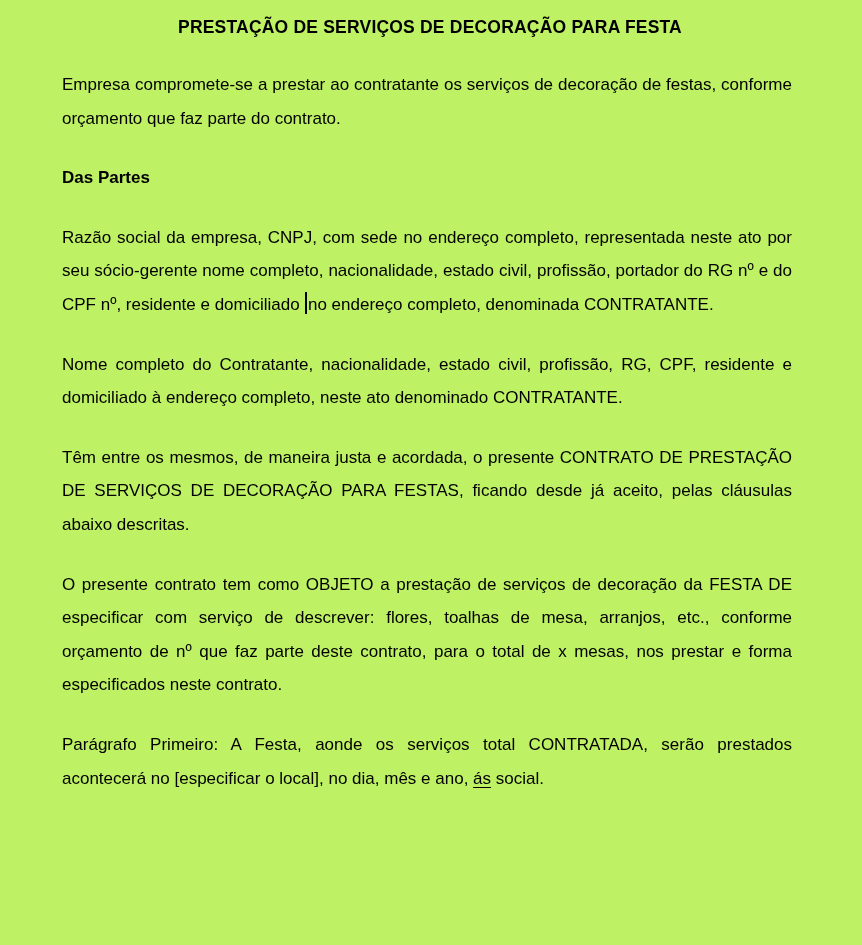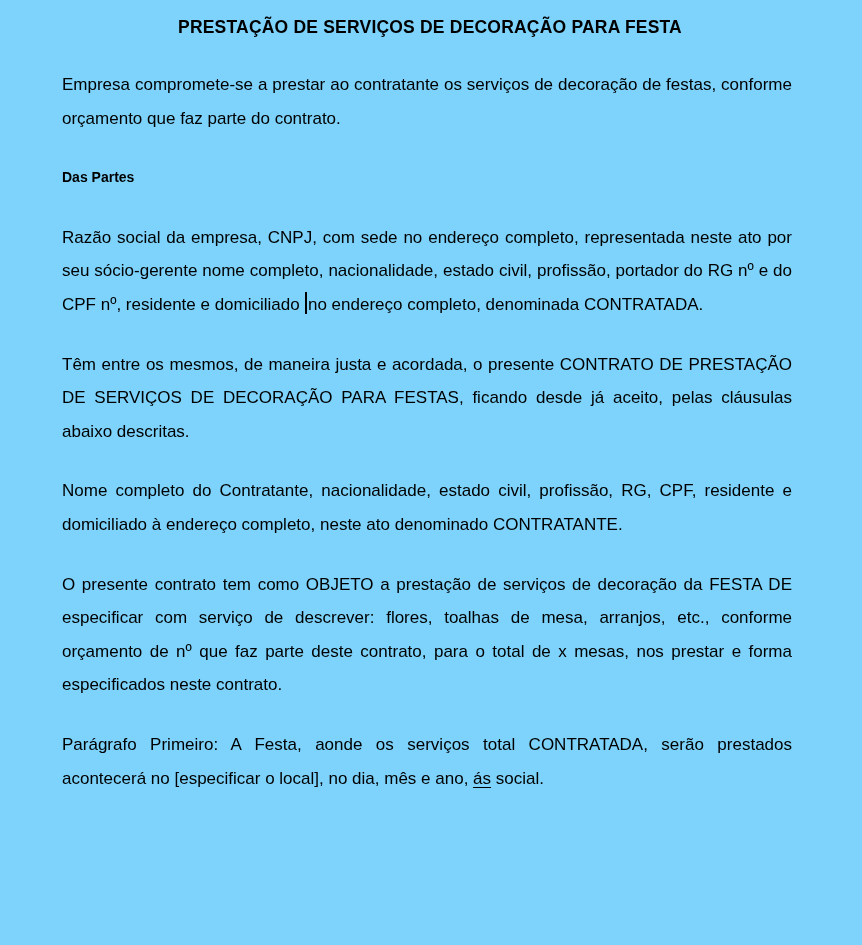"PRESTAÇÃO DE SERVIÇOS DE DECORAÇÃO" .page { background: #7dd3fc -> #bef264 }
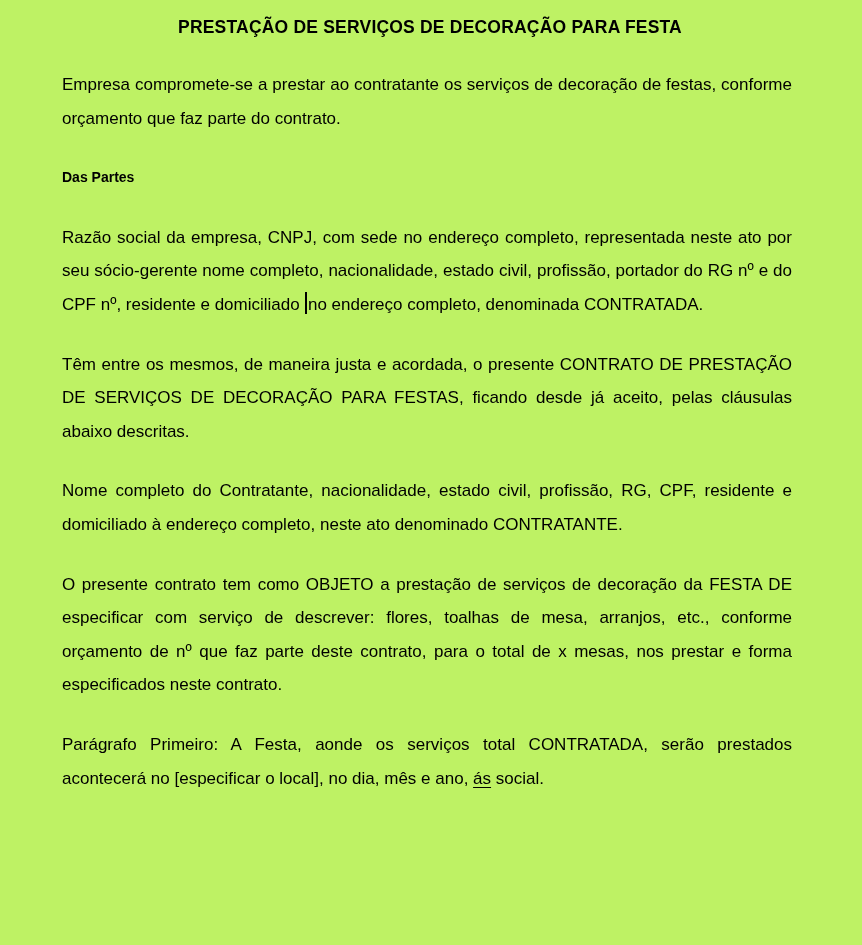"Das Partes" .heading { font-size: 14px -> 17px }
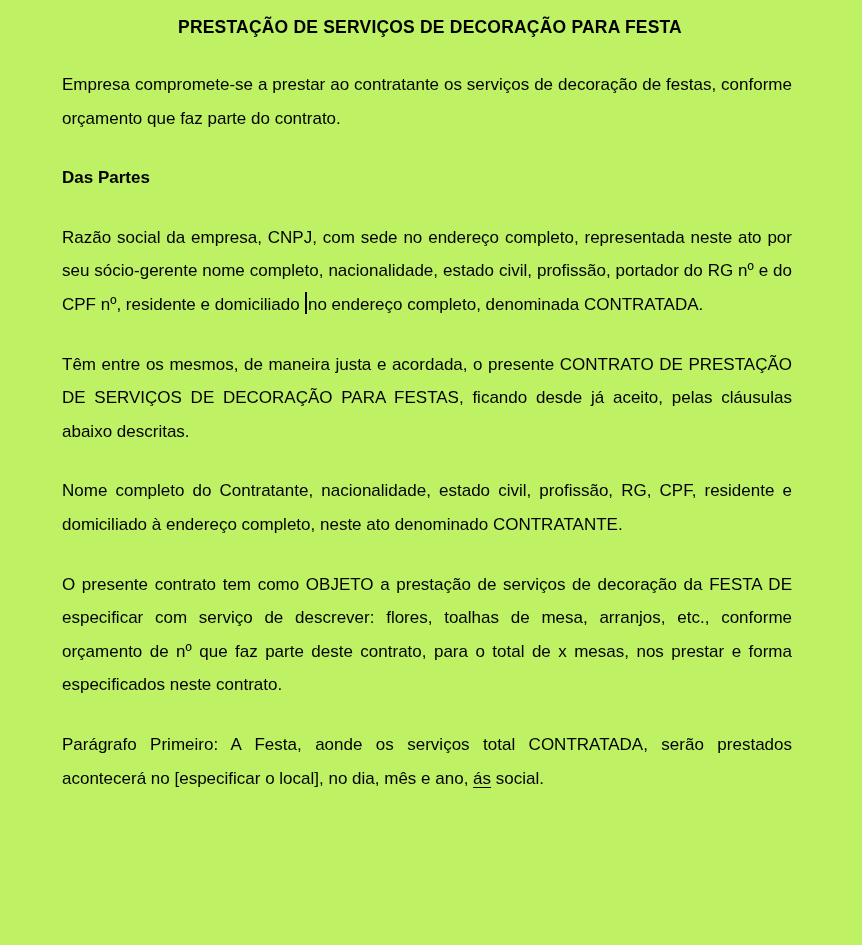"no endereço completo, denominada" span { text: CONTRATADA -> CONTRATANTE }
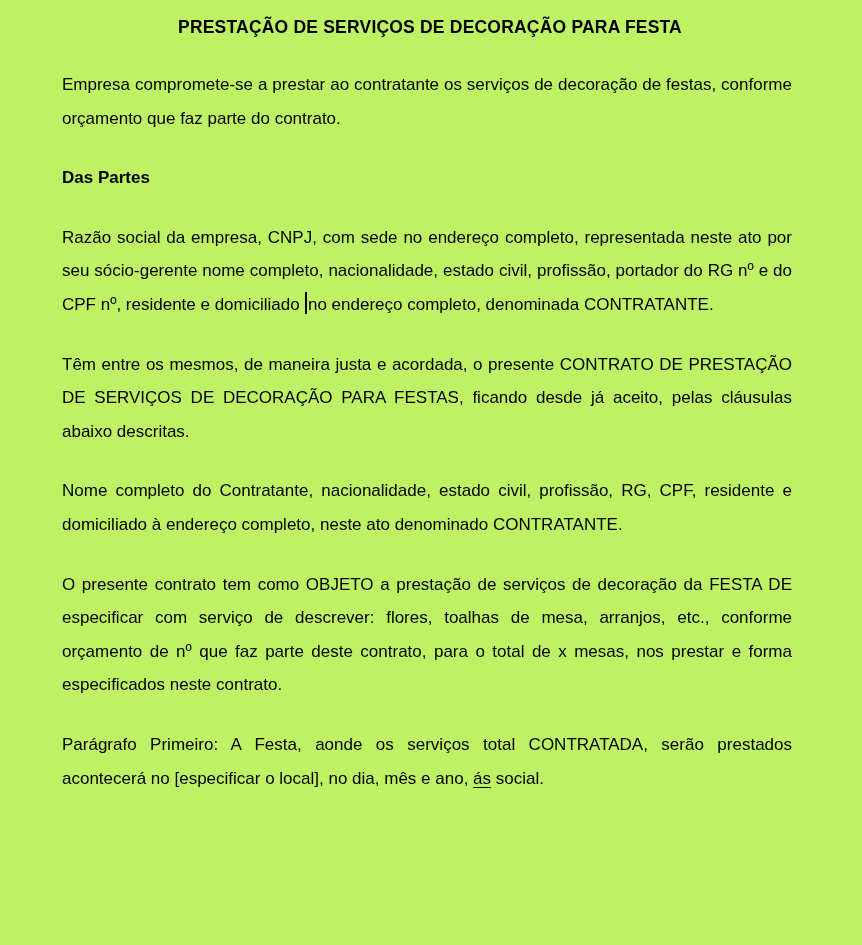"Têm entre os mesmos, de" p.para { order: before "Nome completo do Contratante," -> after "Nome completo do Contratante," }
